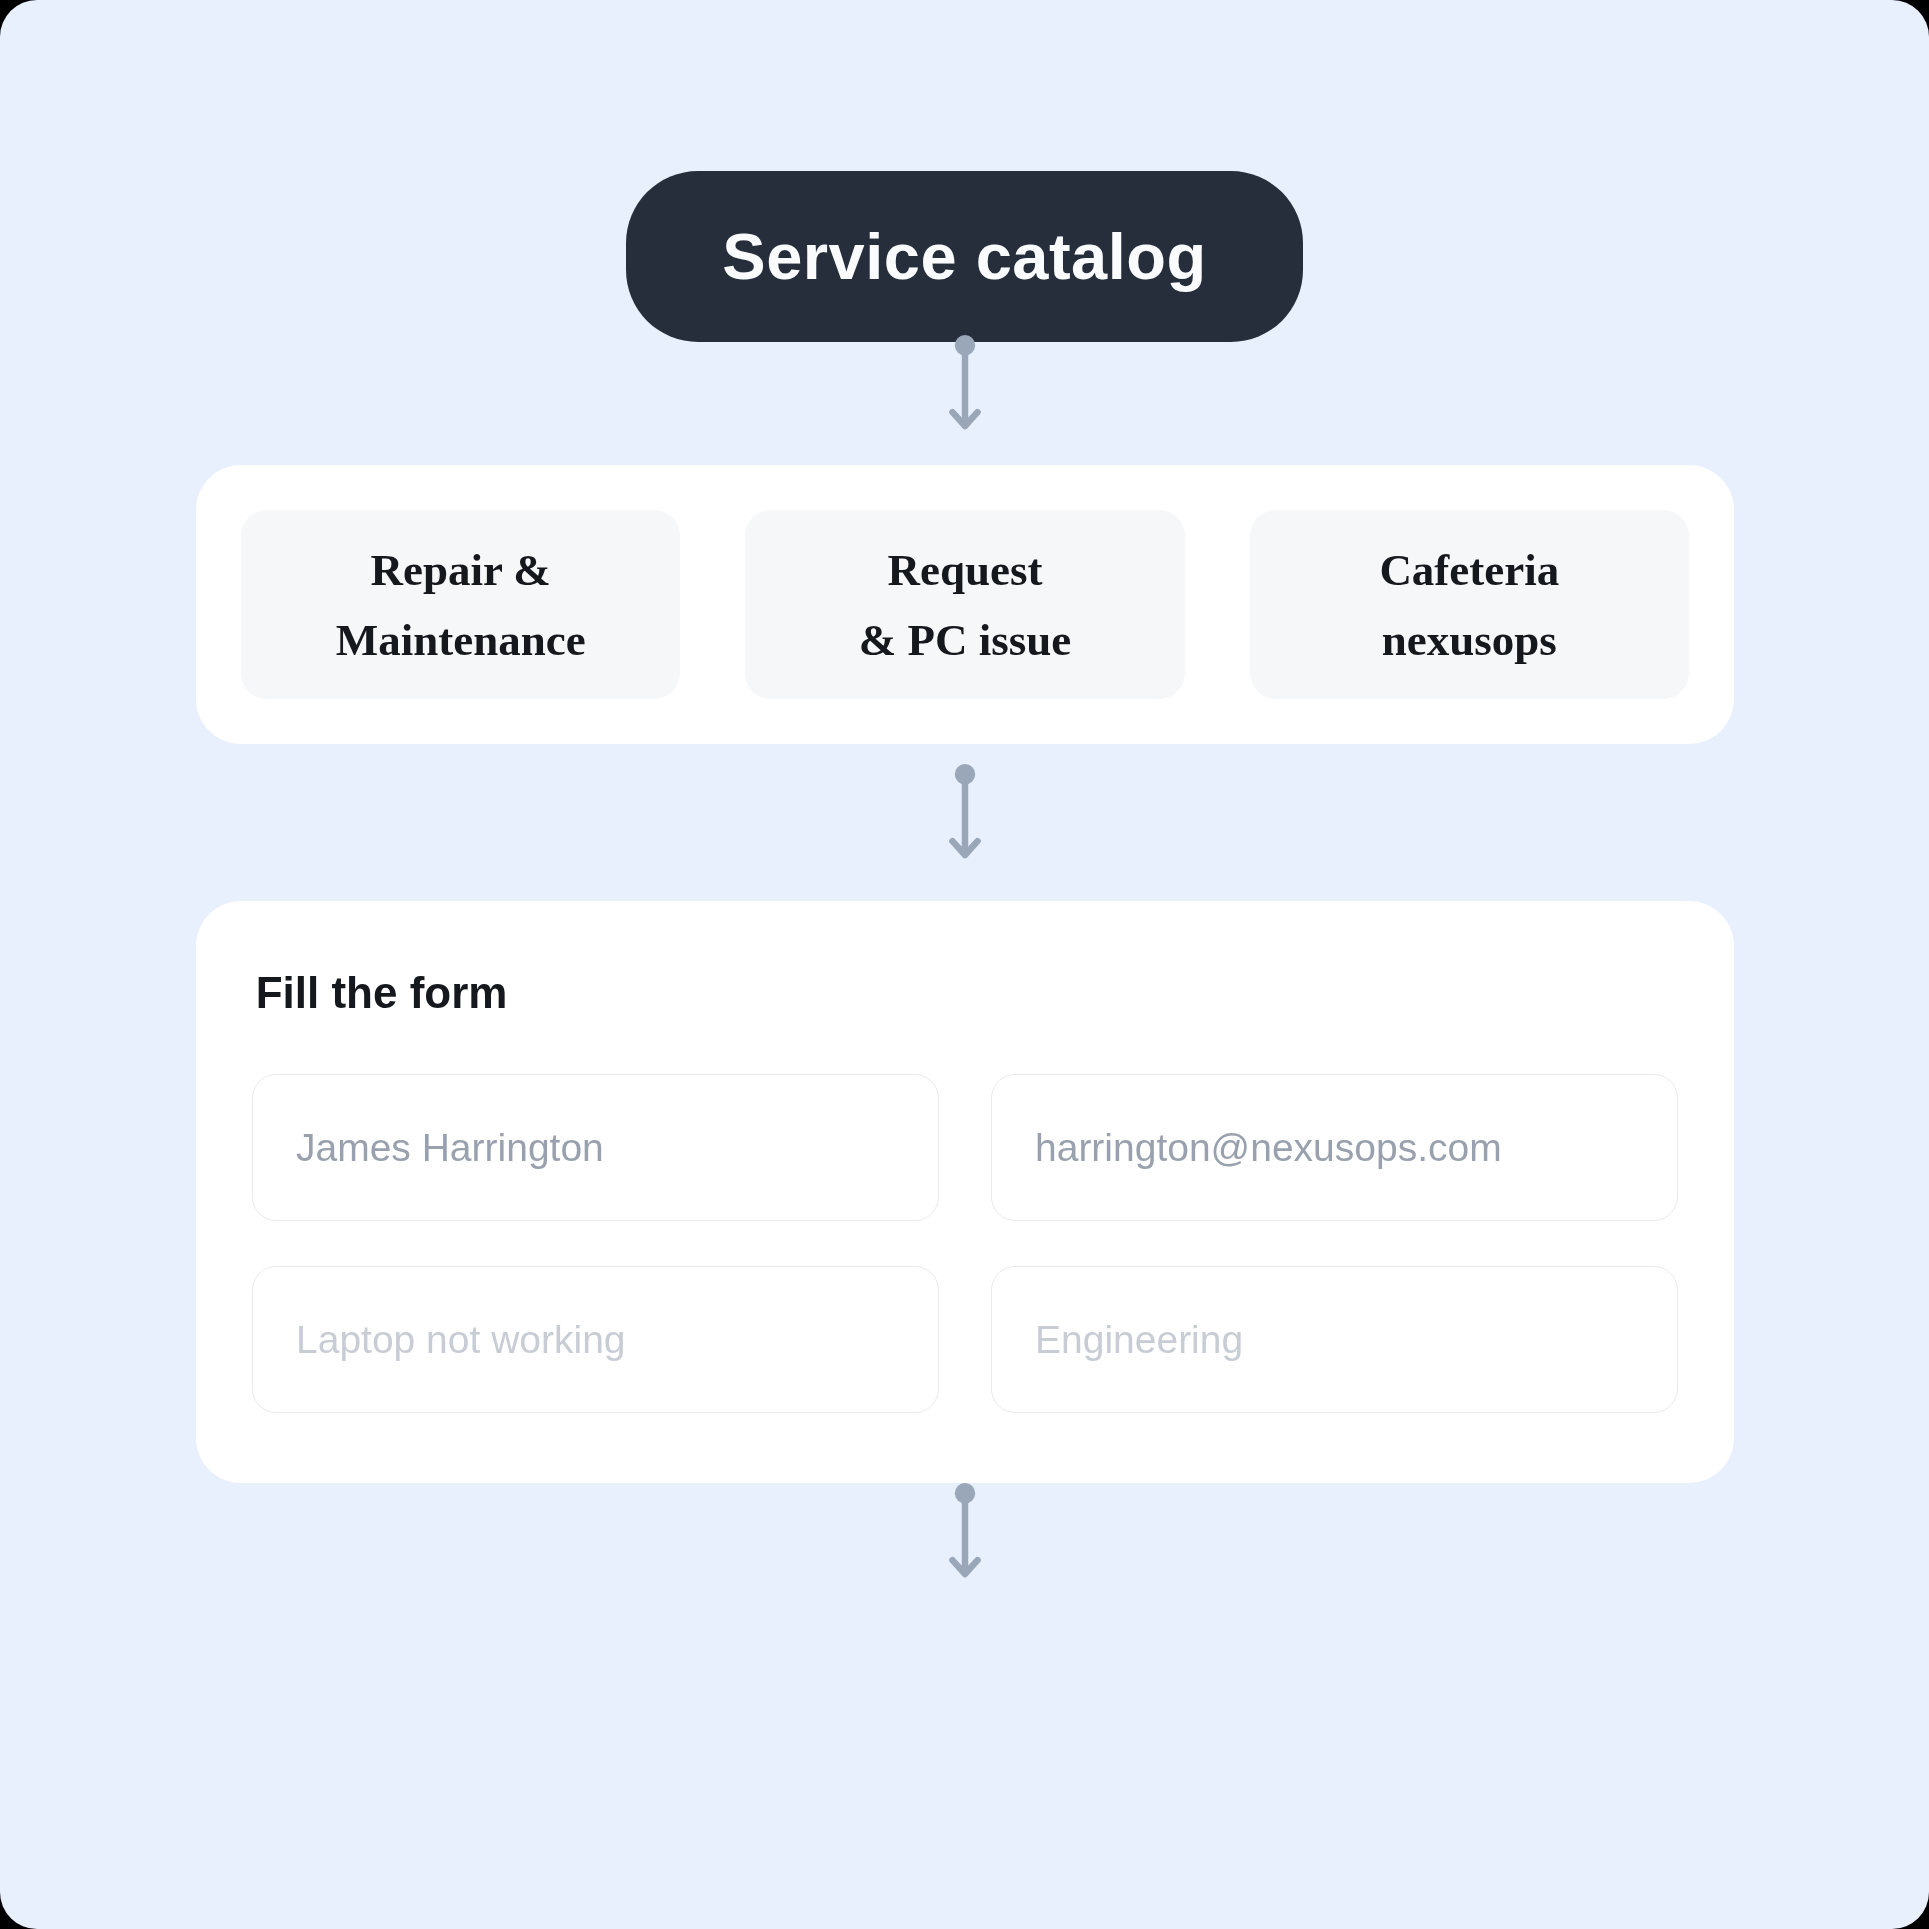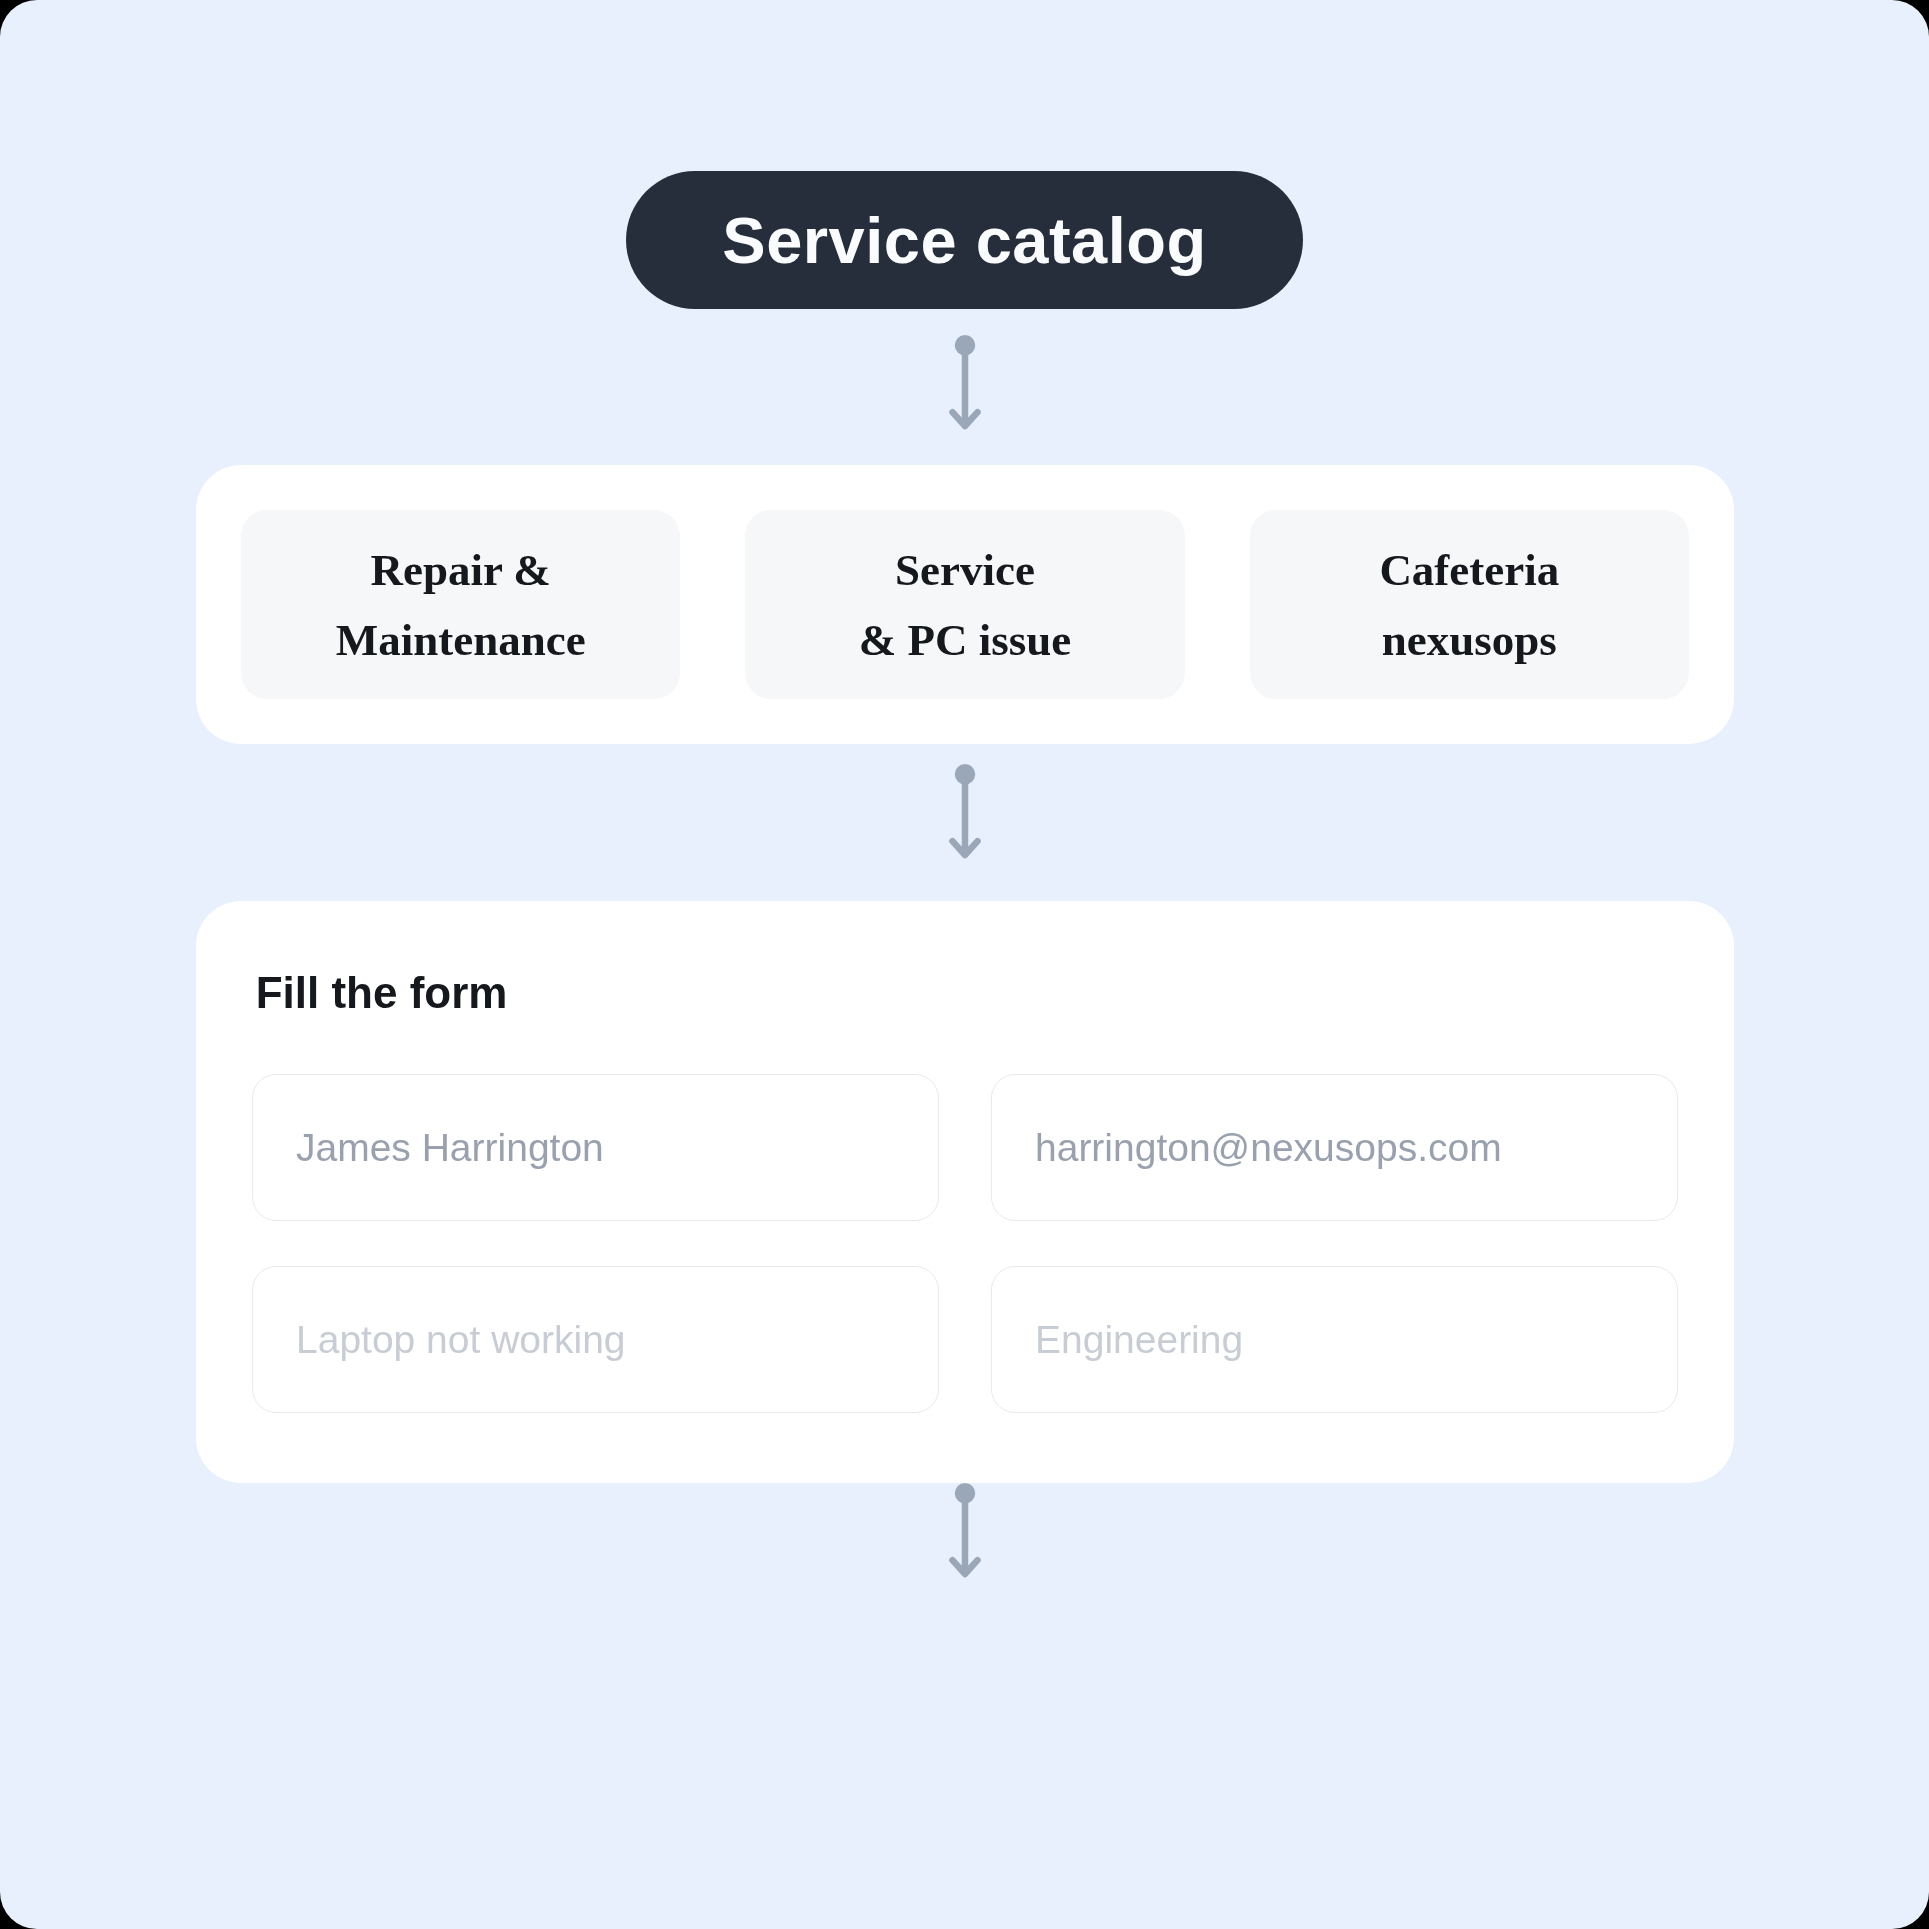"Service catalog" .pill { height: 138px -> 171px }
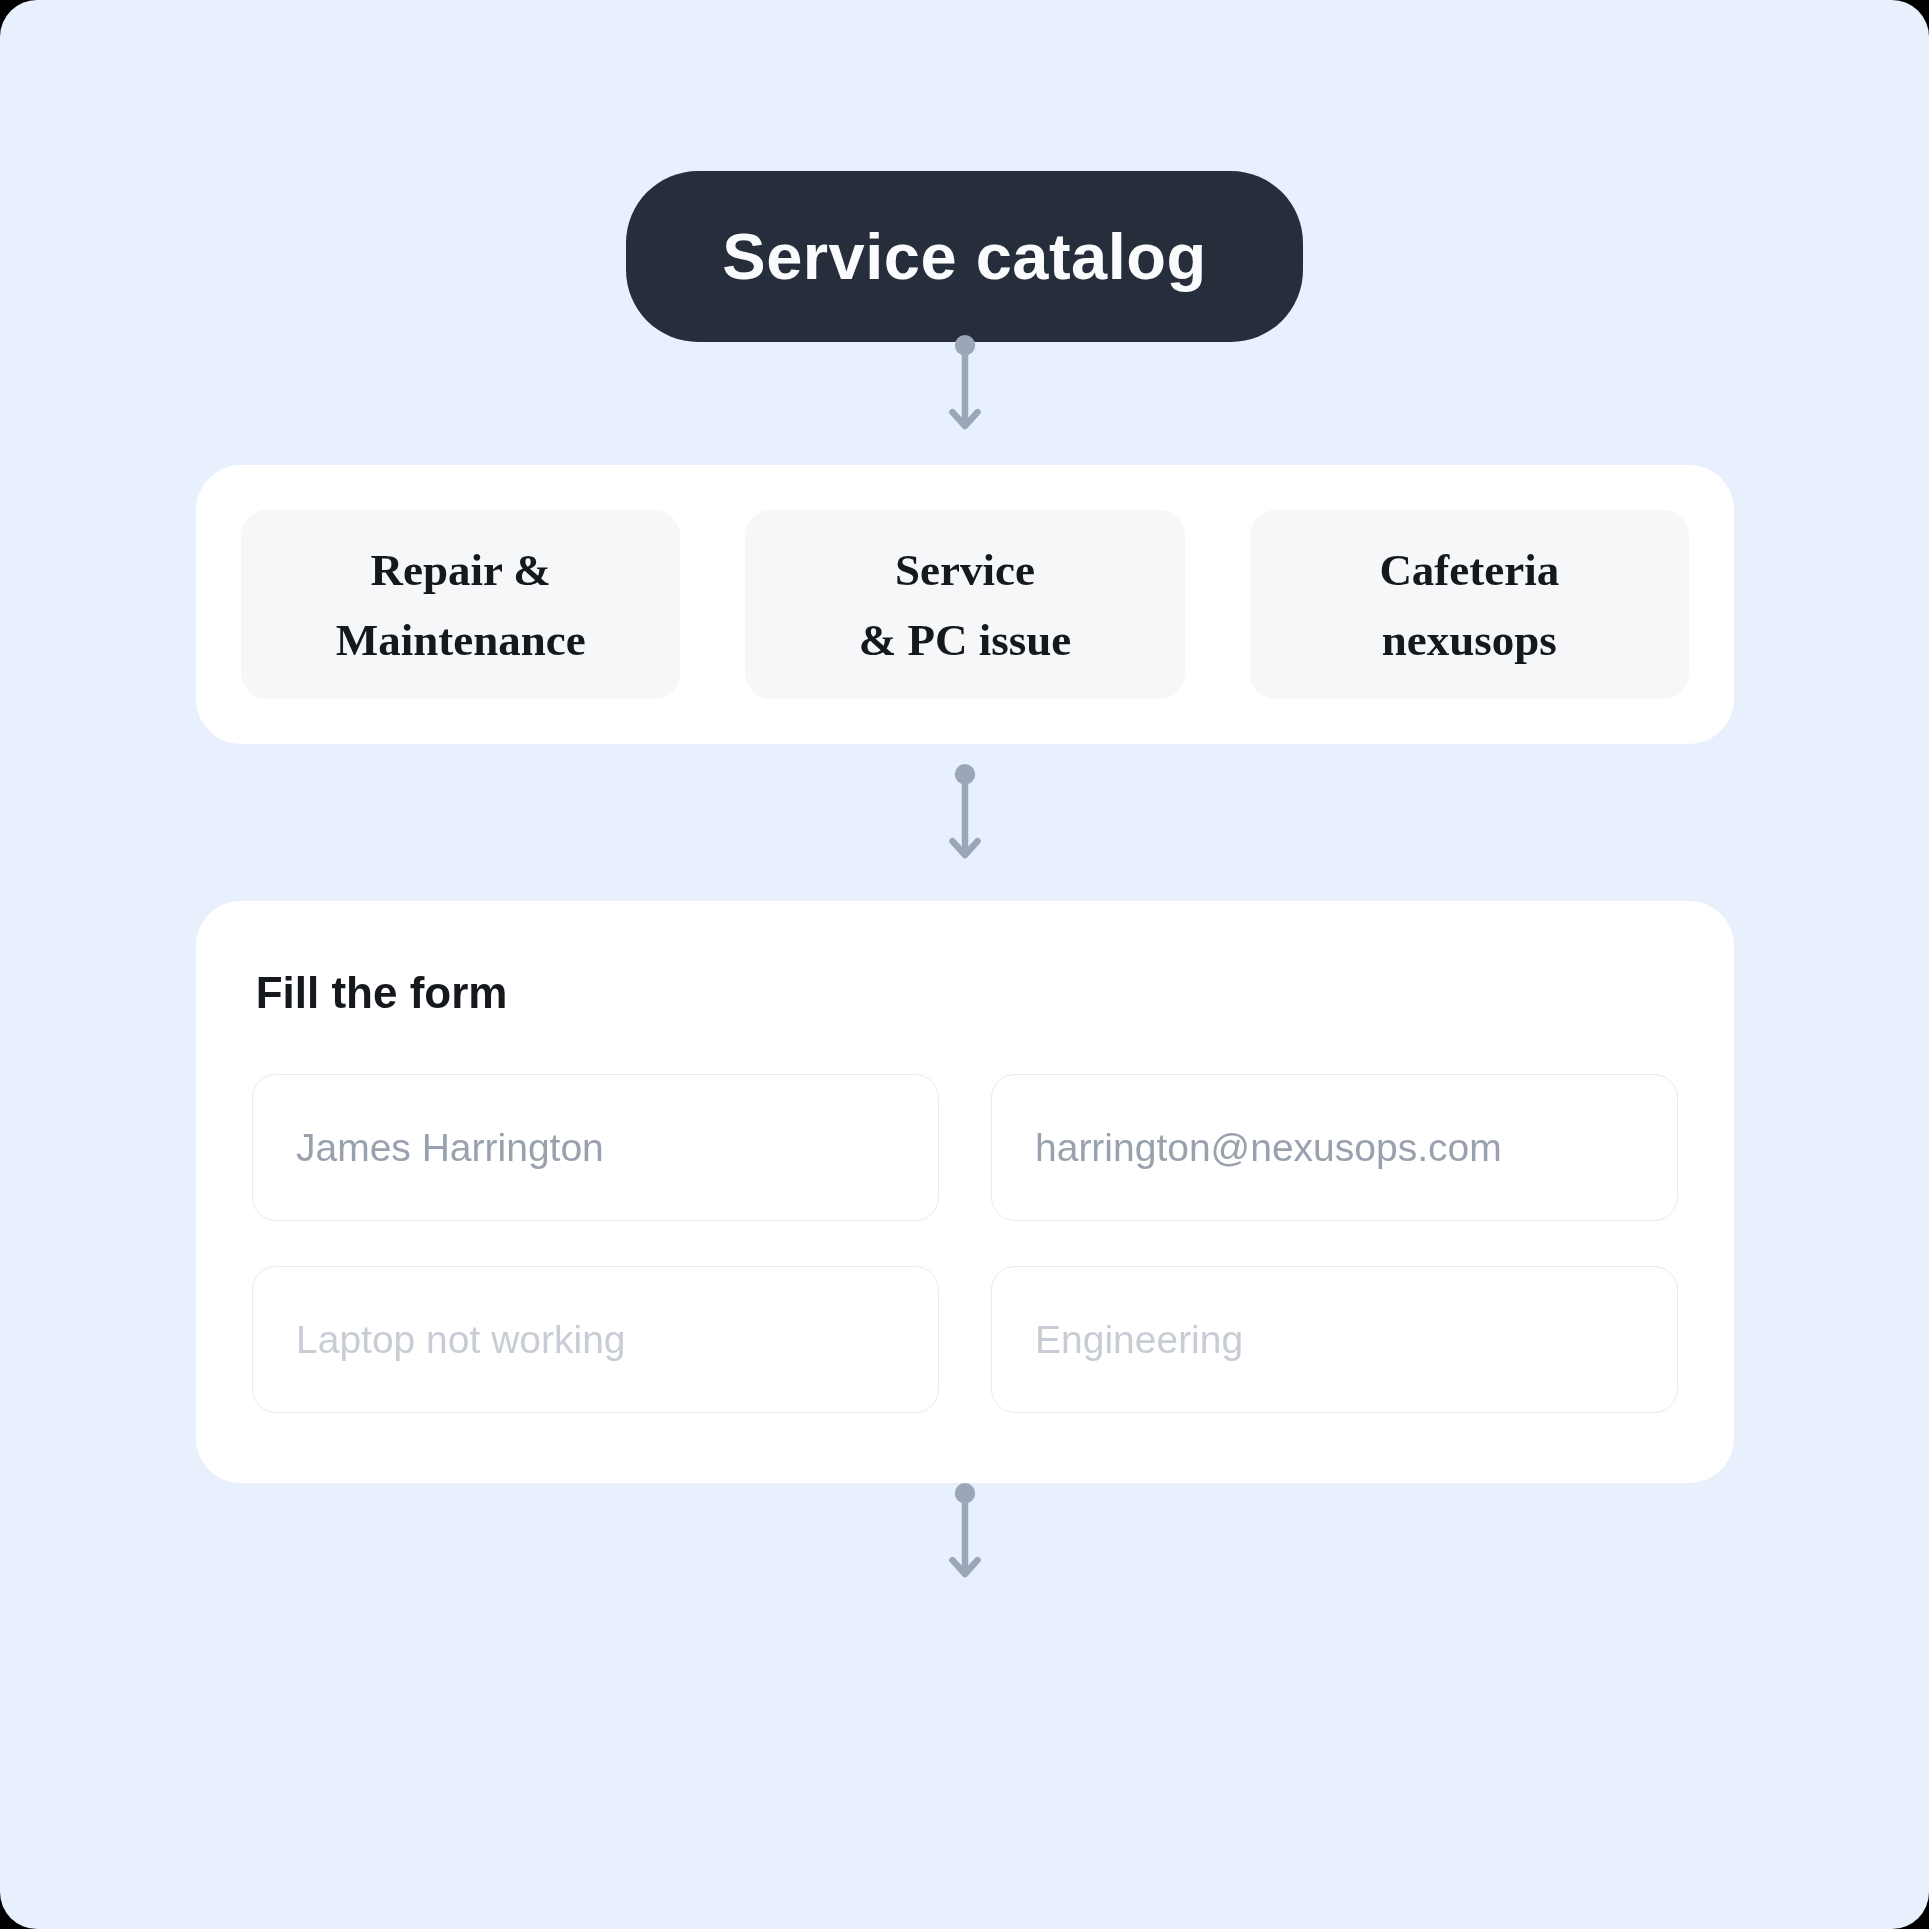"Service" span { text: Service -> Request }
